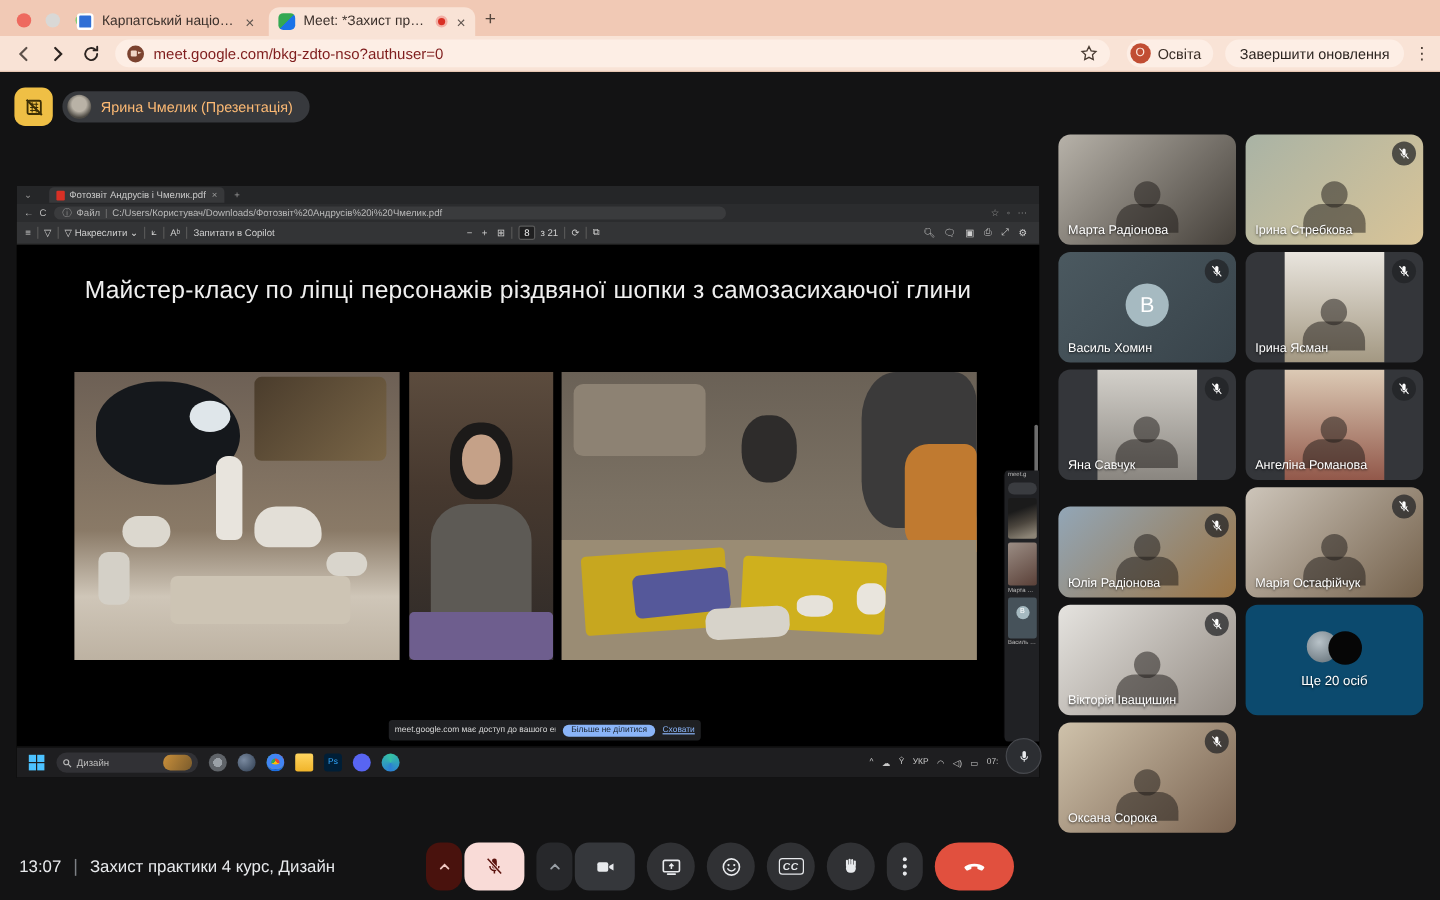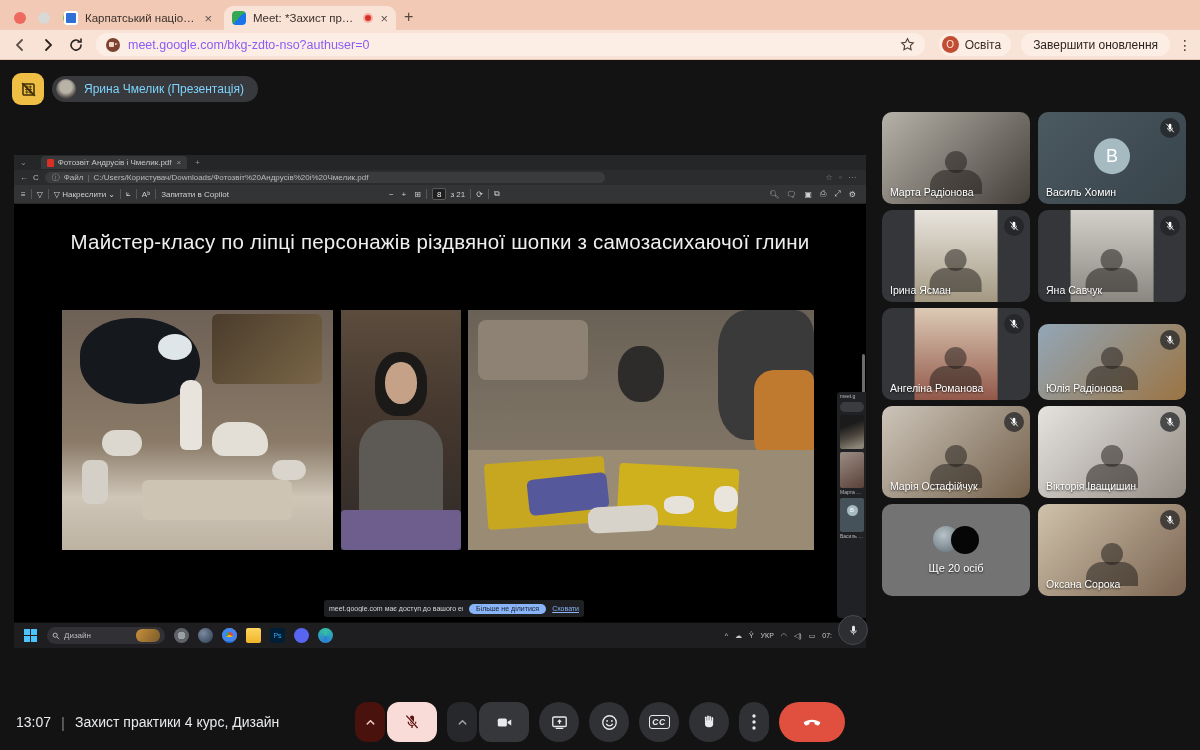"meet.google.com/bkg-zdto-nso?authuser=0" #urlpill { color: #8b5cf6 -> #7f1d1d }
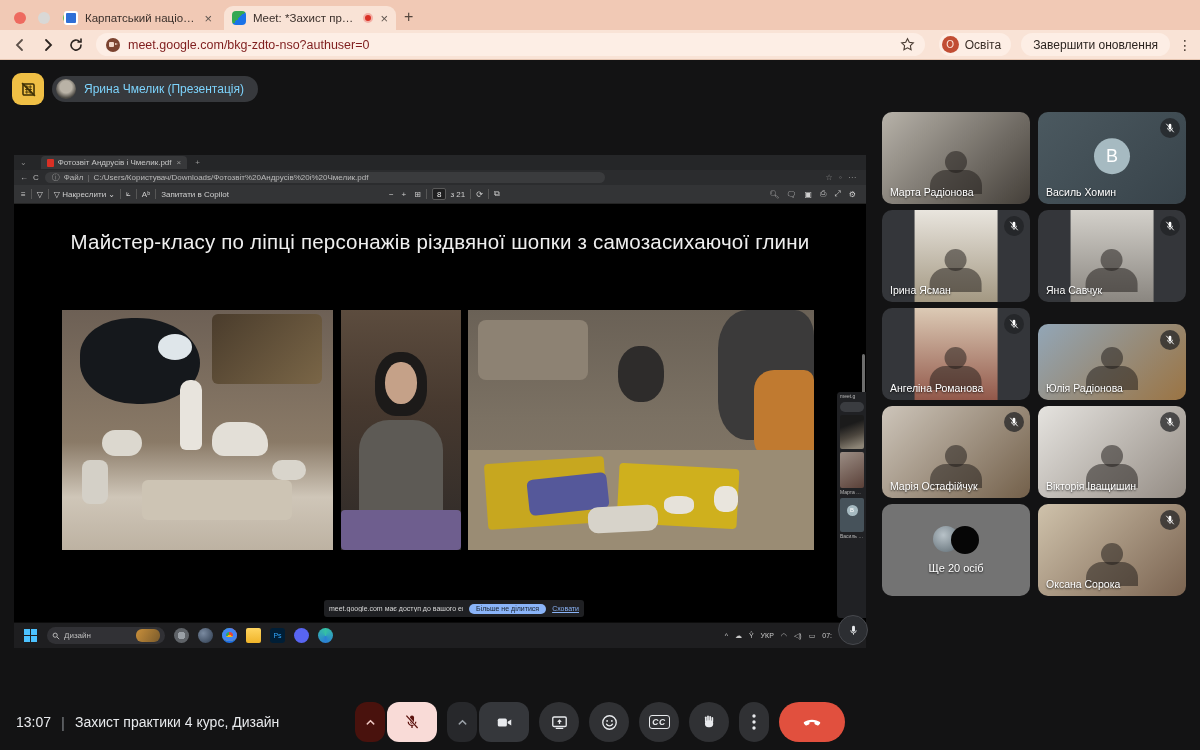"Ярина Чмелик (Презентація)" #presenter-pill .ptxt { color: #7dd3fc -> #fdba74 }
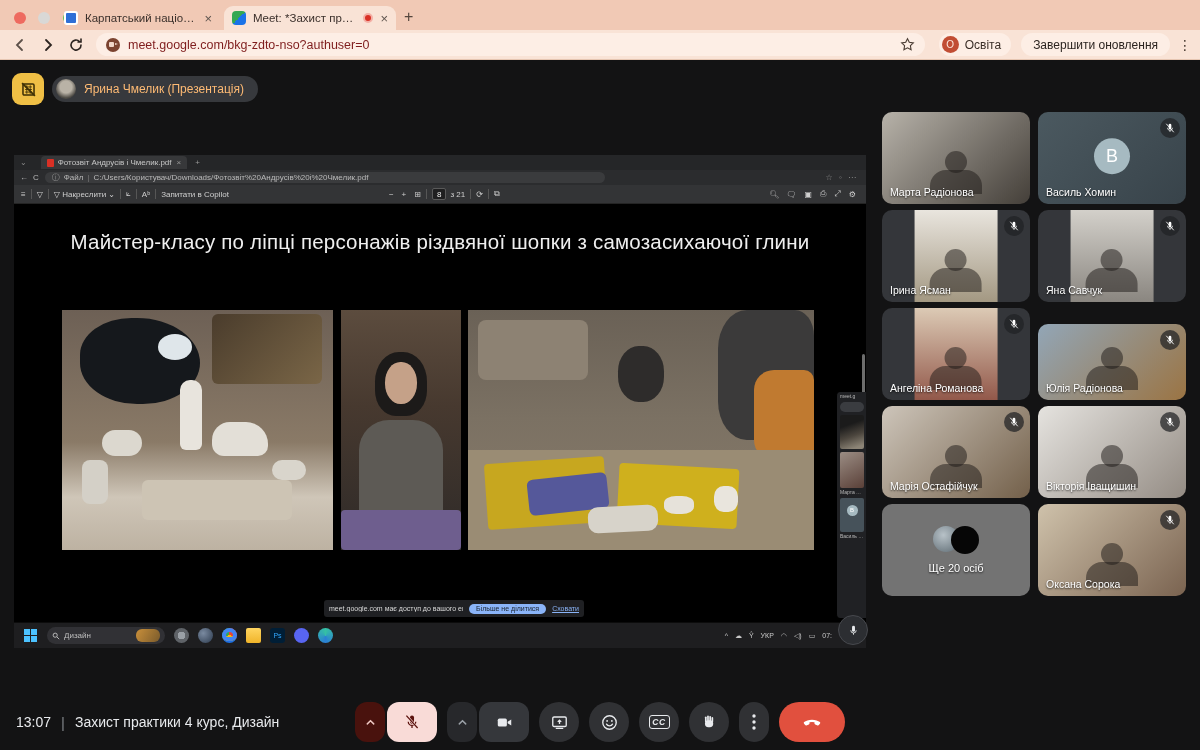"Ірина Стребкова" div.tile { html: none -> <div> <div> <div></div> <div></div> </div> <div> <svg> <path></path> <path></path> <line></line> </svg> </div> <div>Ірина Стребкова</div> </div> }
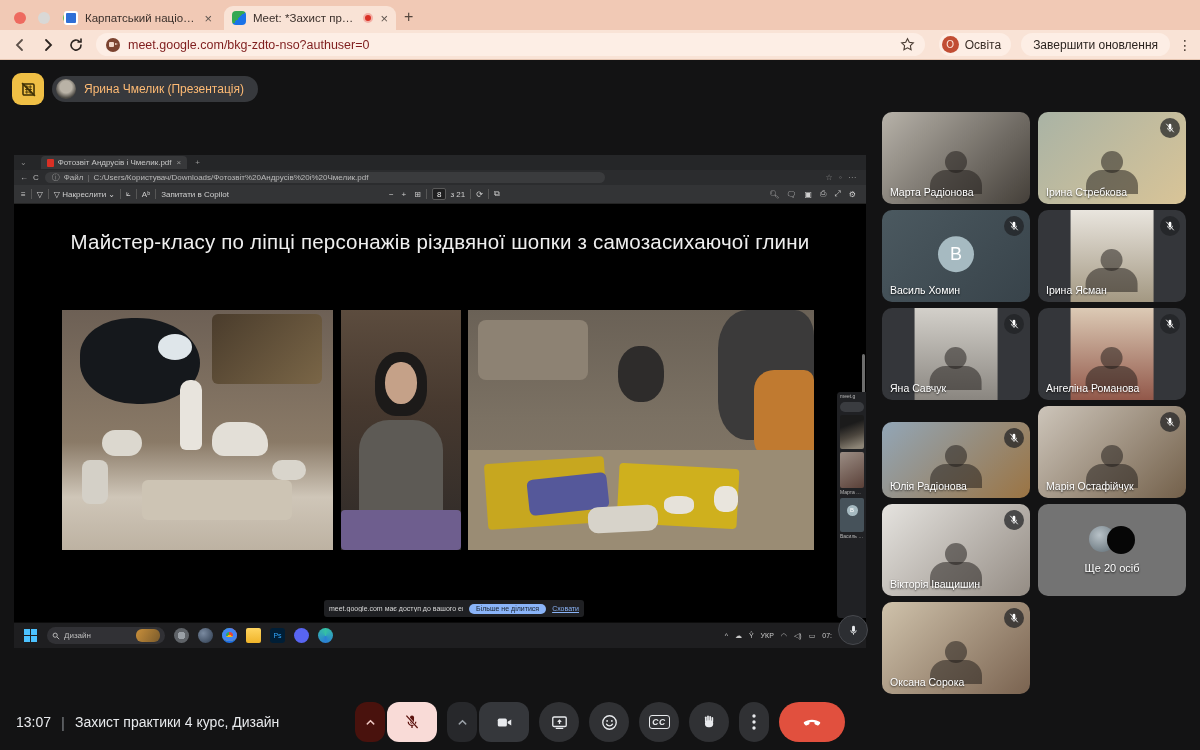"Ще 20 осіб" .tile.more { background: #737373 -> #0c4a6e }
